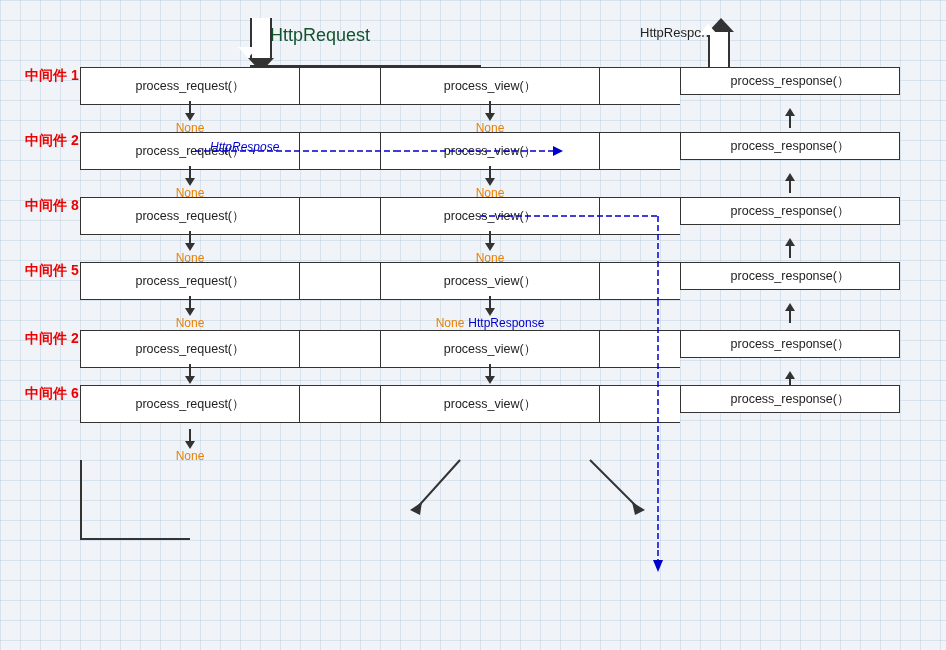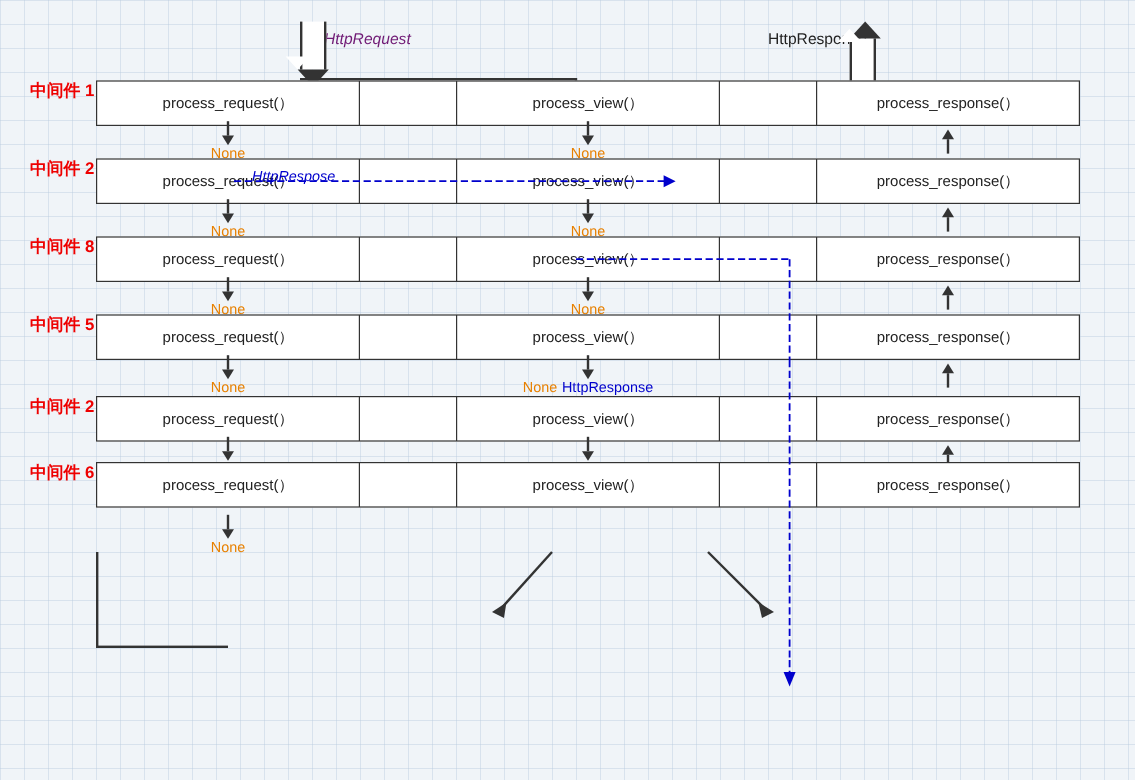"HttpRequest" .label-httprequest { color: #701a75 -> #14532d; font-size: 13px -> 18px; font-style: italic -> none }
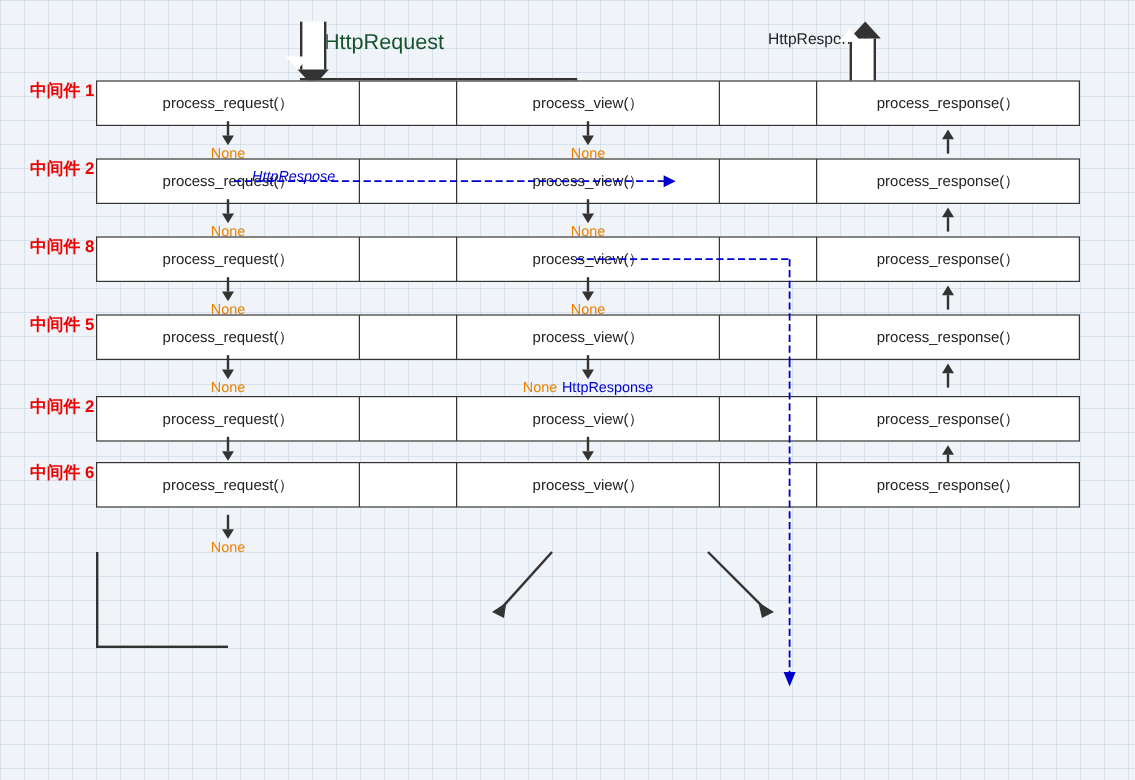"process_response(）" .col-right { height: 38px -> 28px }
